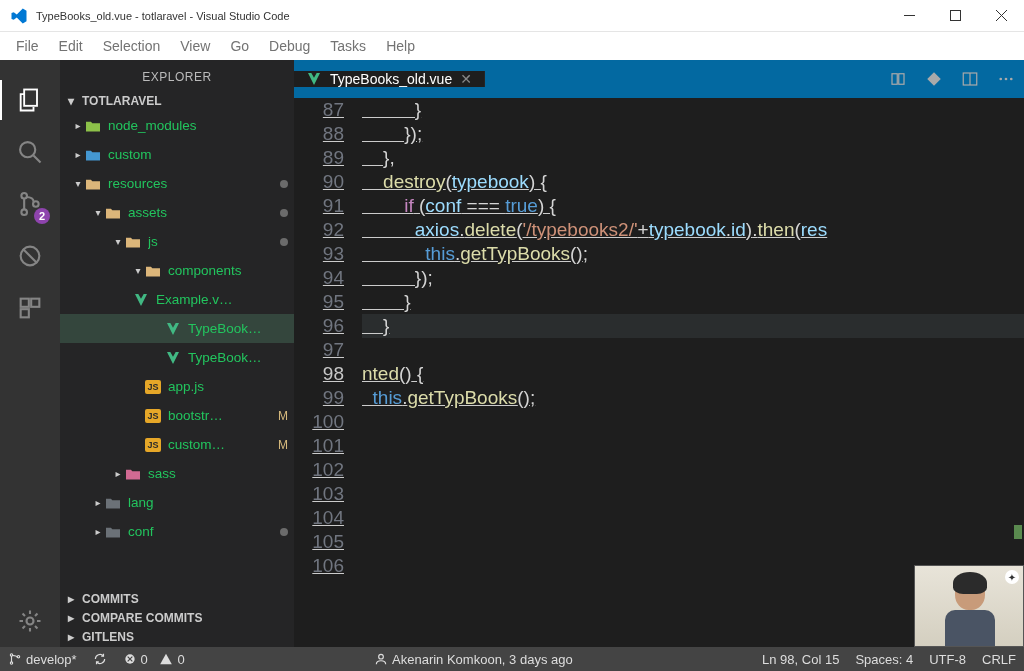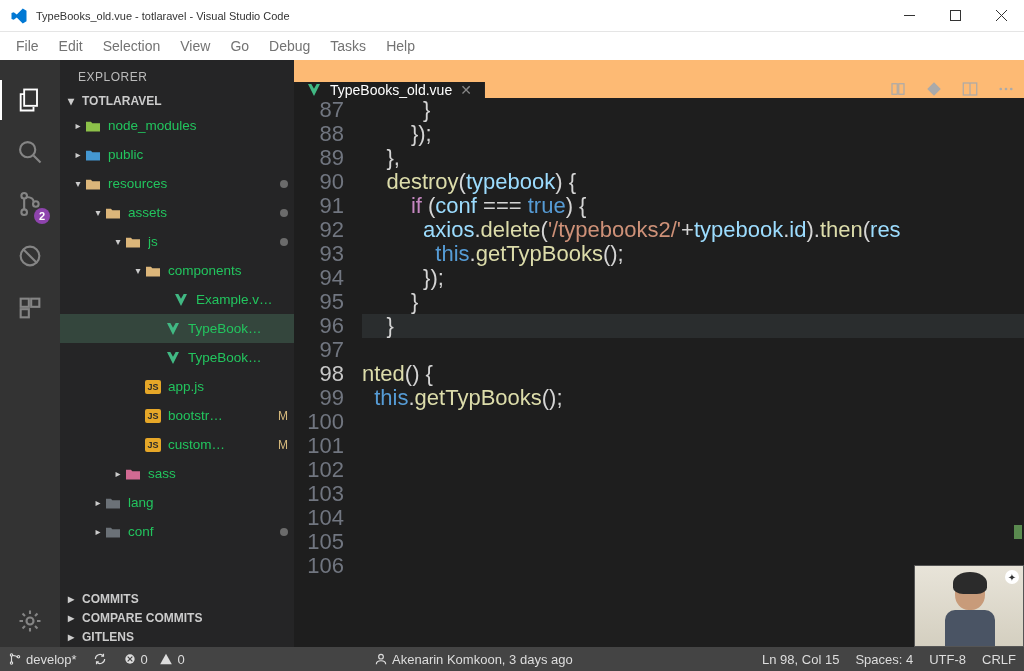"EXPLORER" .sb-title { text-align: none -> center }
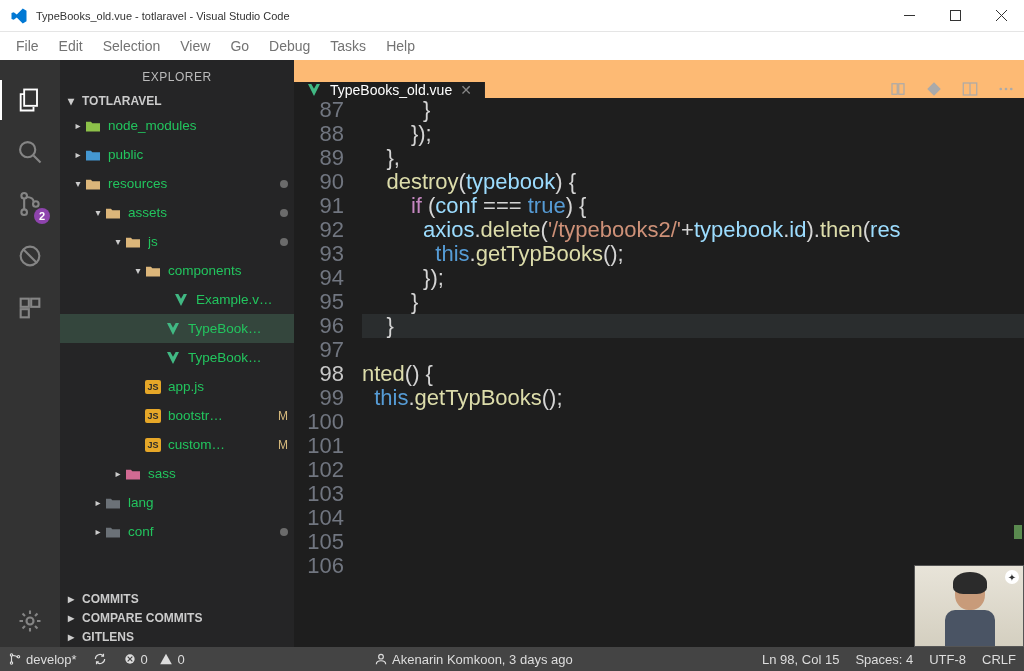"TypeBooks_old.vue" .tabs { align-items: flex-end -> center; background: #fdba74 -> #0369a1 }
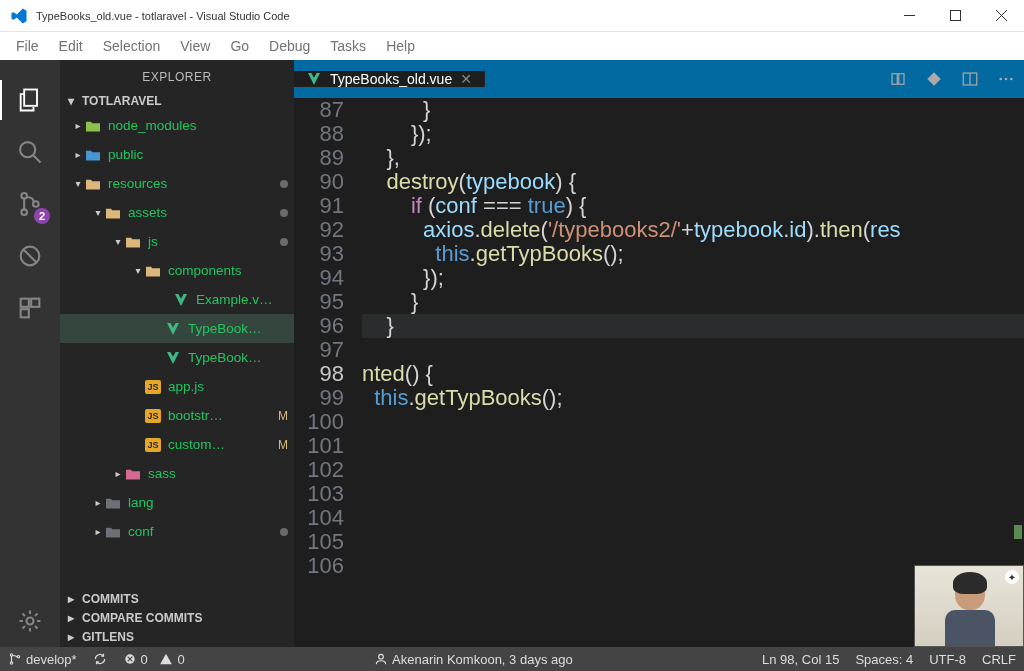"87" .editor { font-size: 22px -> 19px; text-decoration: none -> underline }
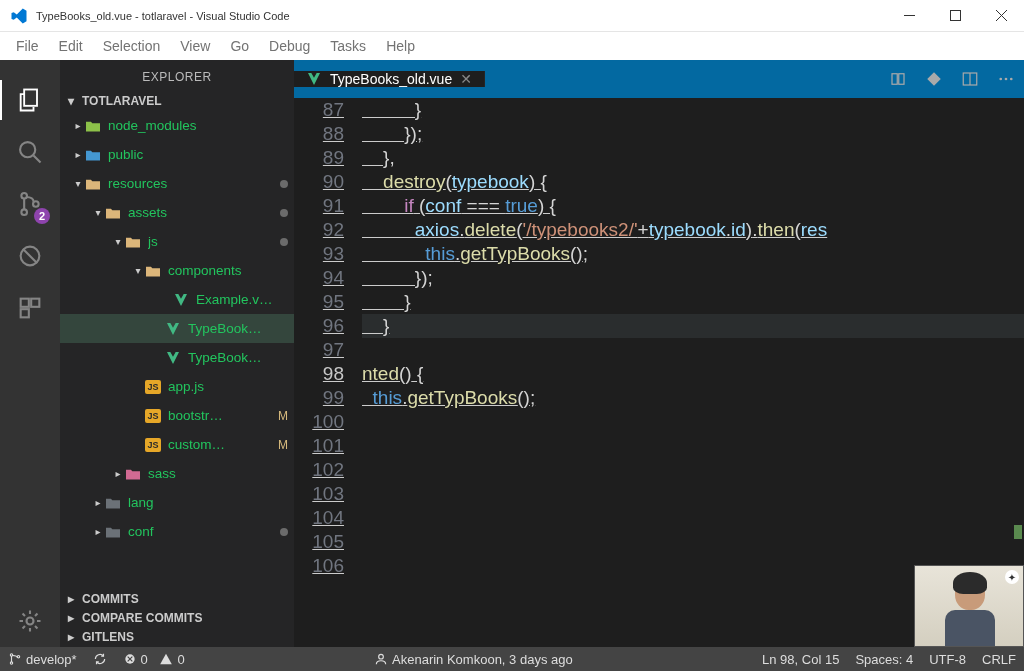"public" span.label { text: public -> custom }
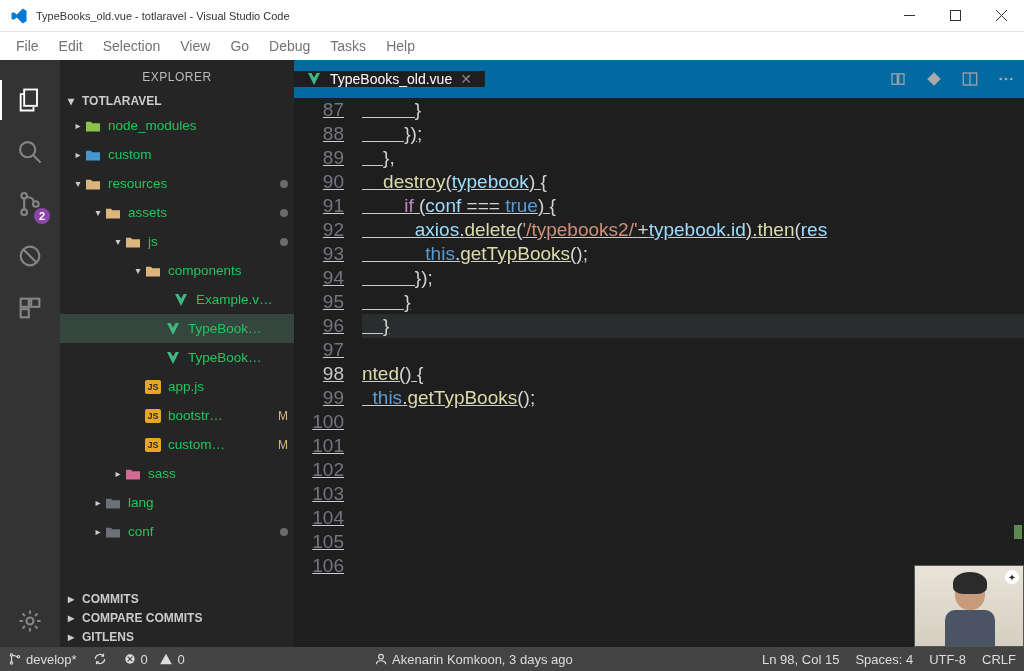"Example.v…" div.row { padding-left: 100px -> 60px }
